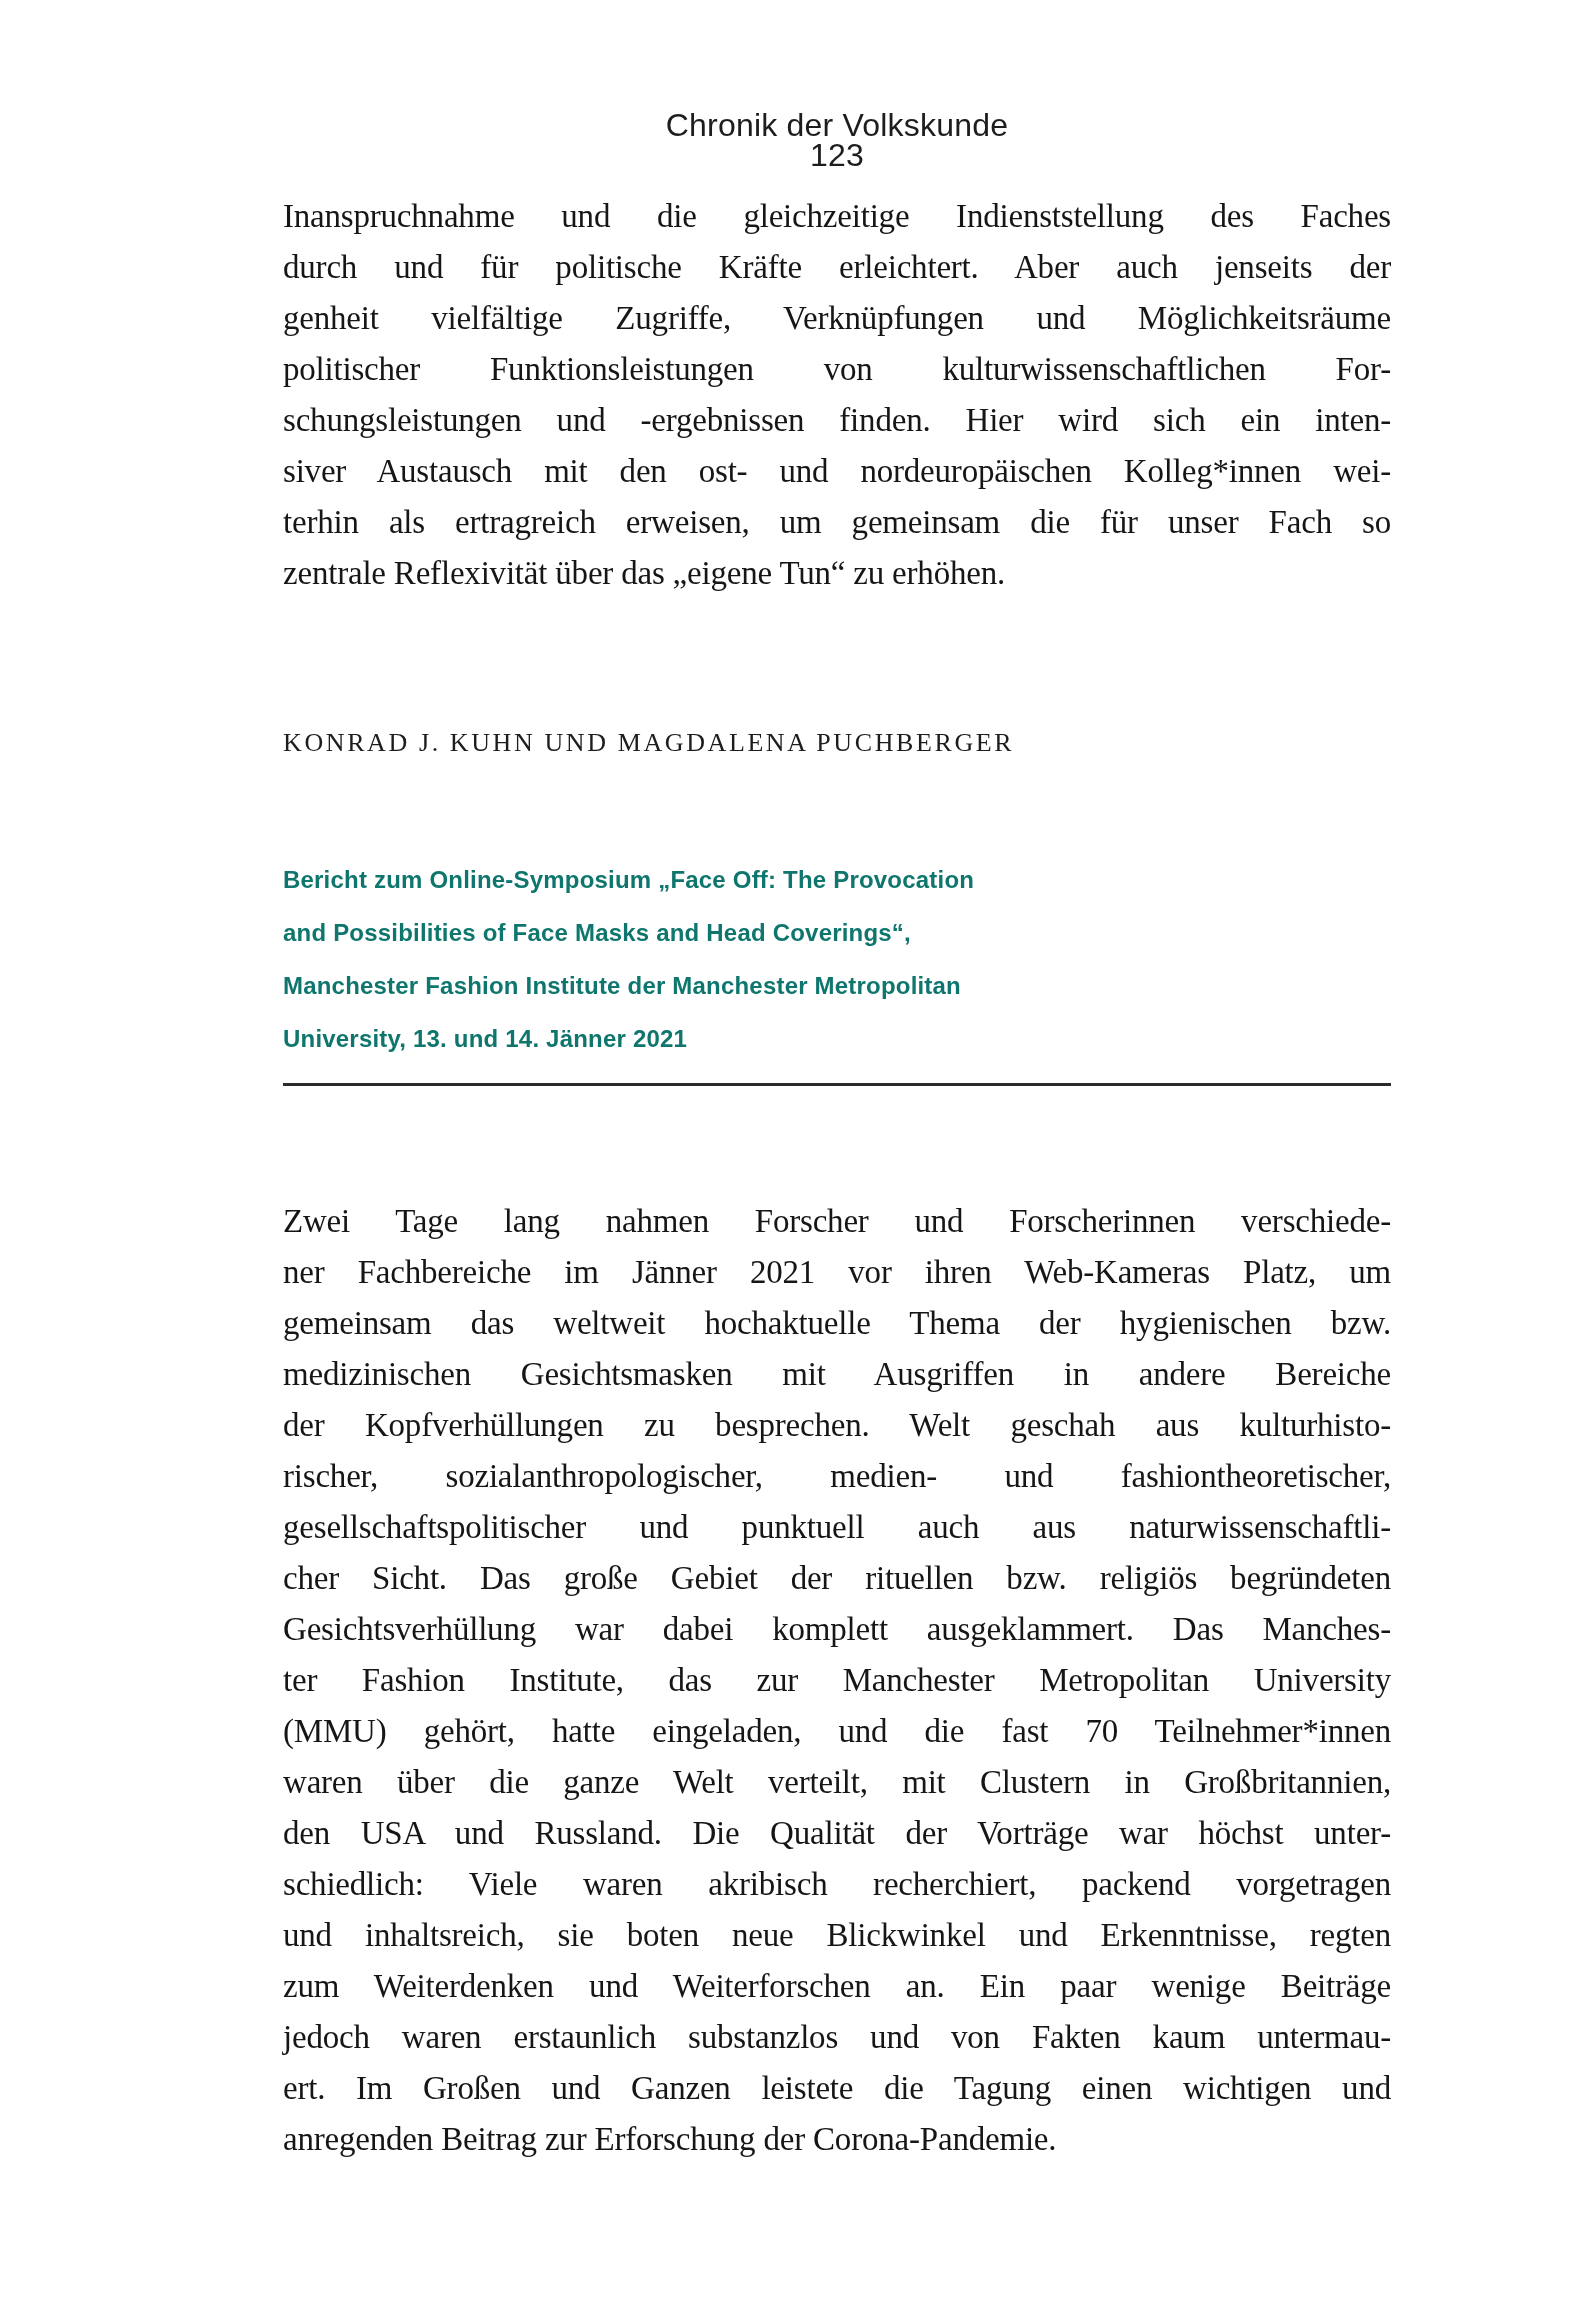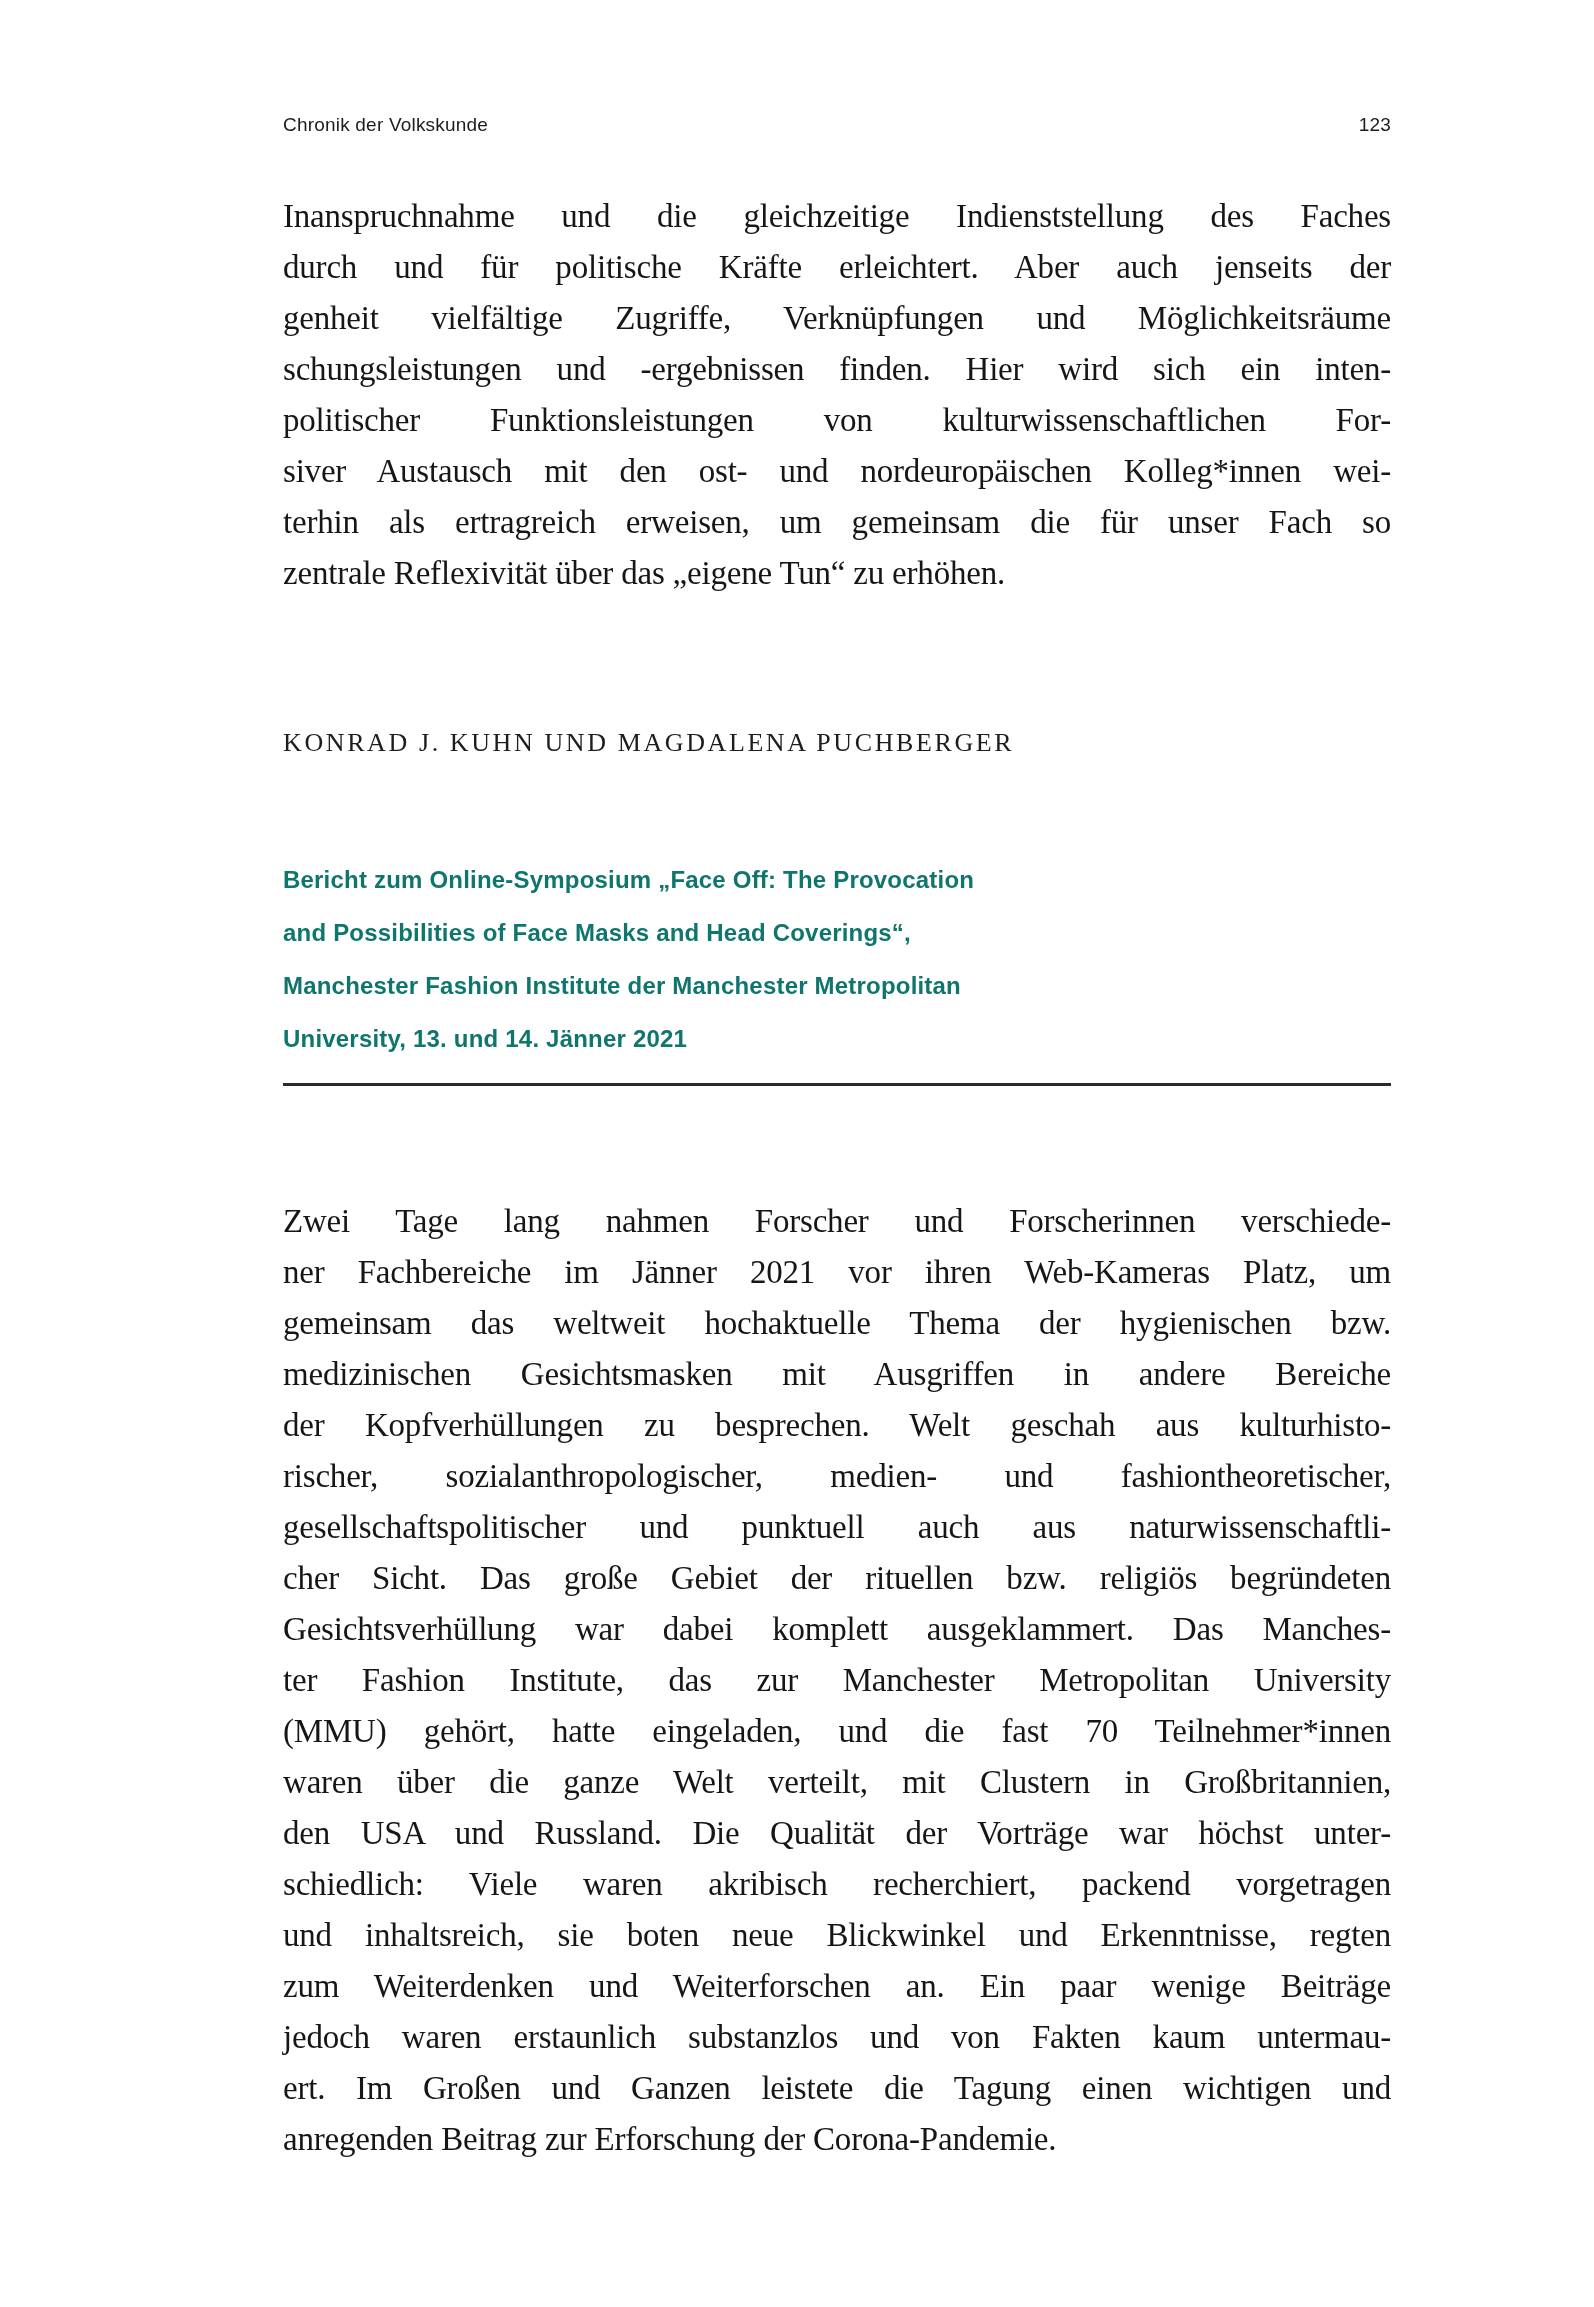"Chronik der Volkskunde" .running-header { flex-direction: none -> column; font-size: 19px -> 32px }
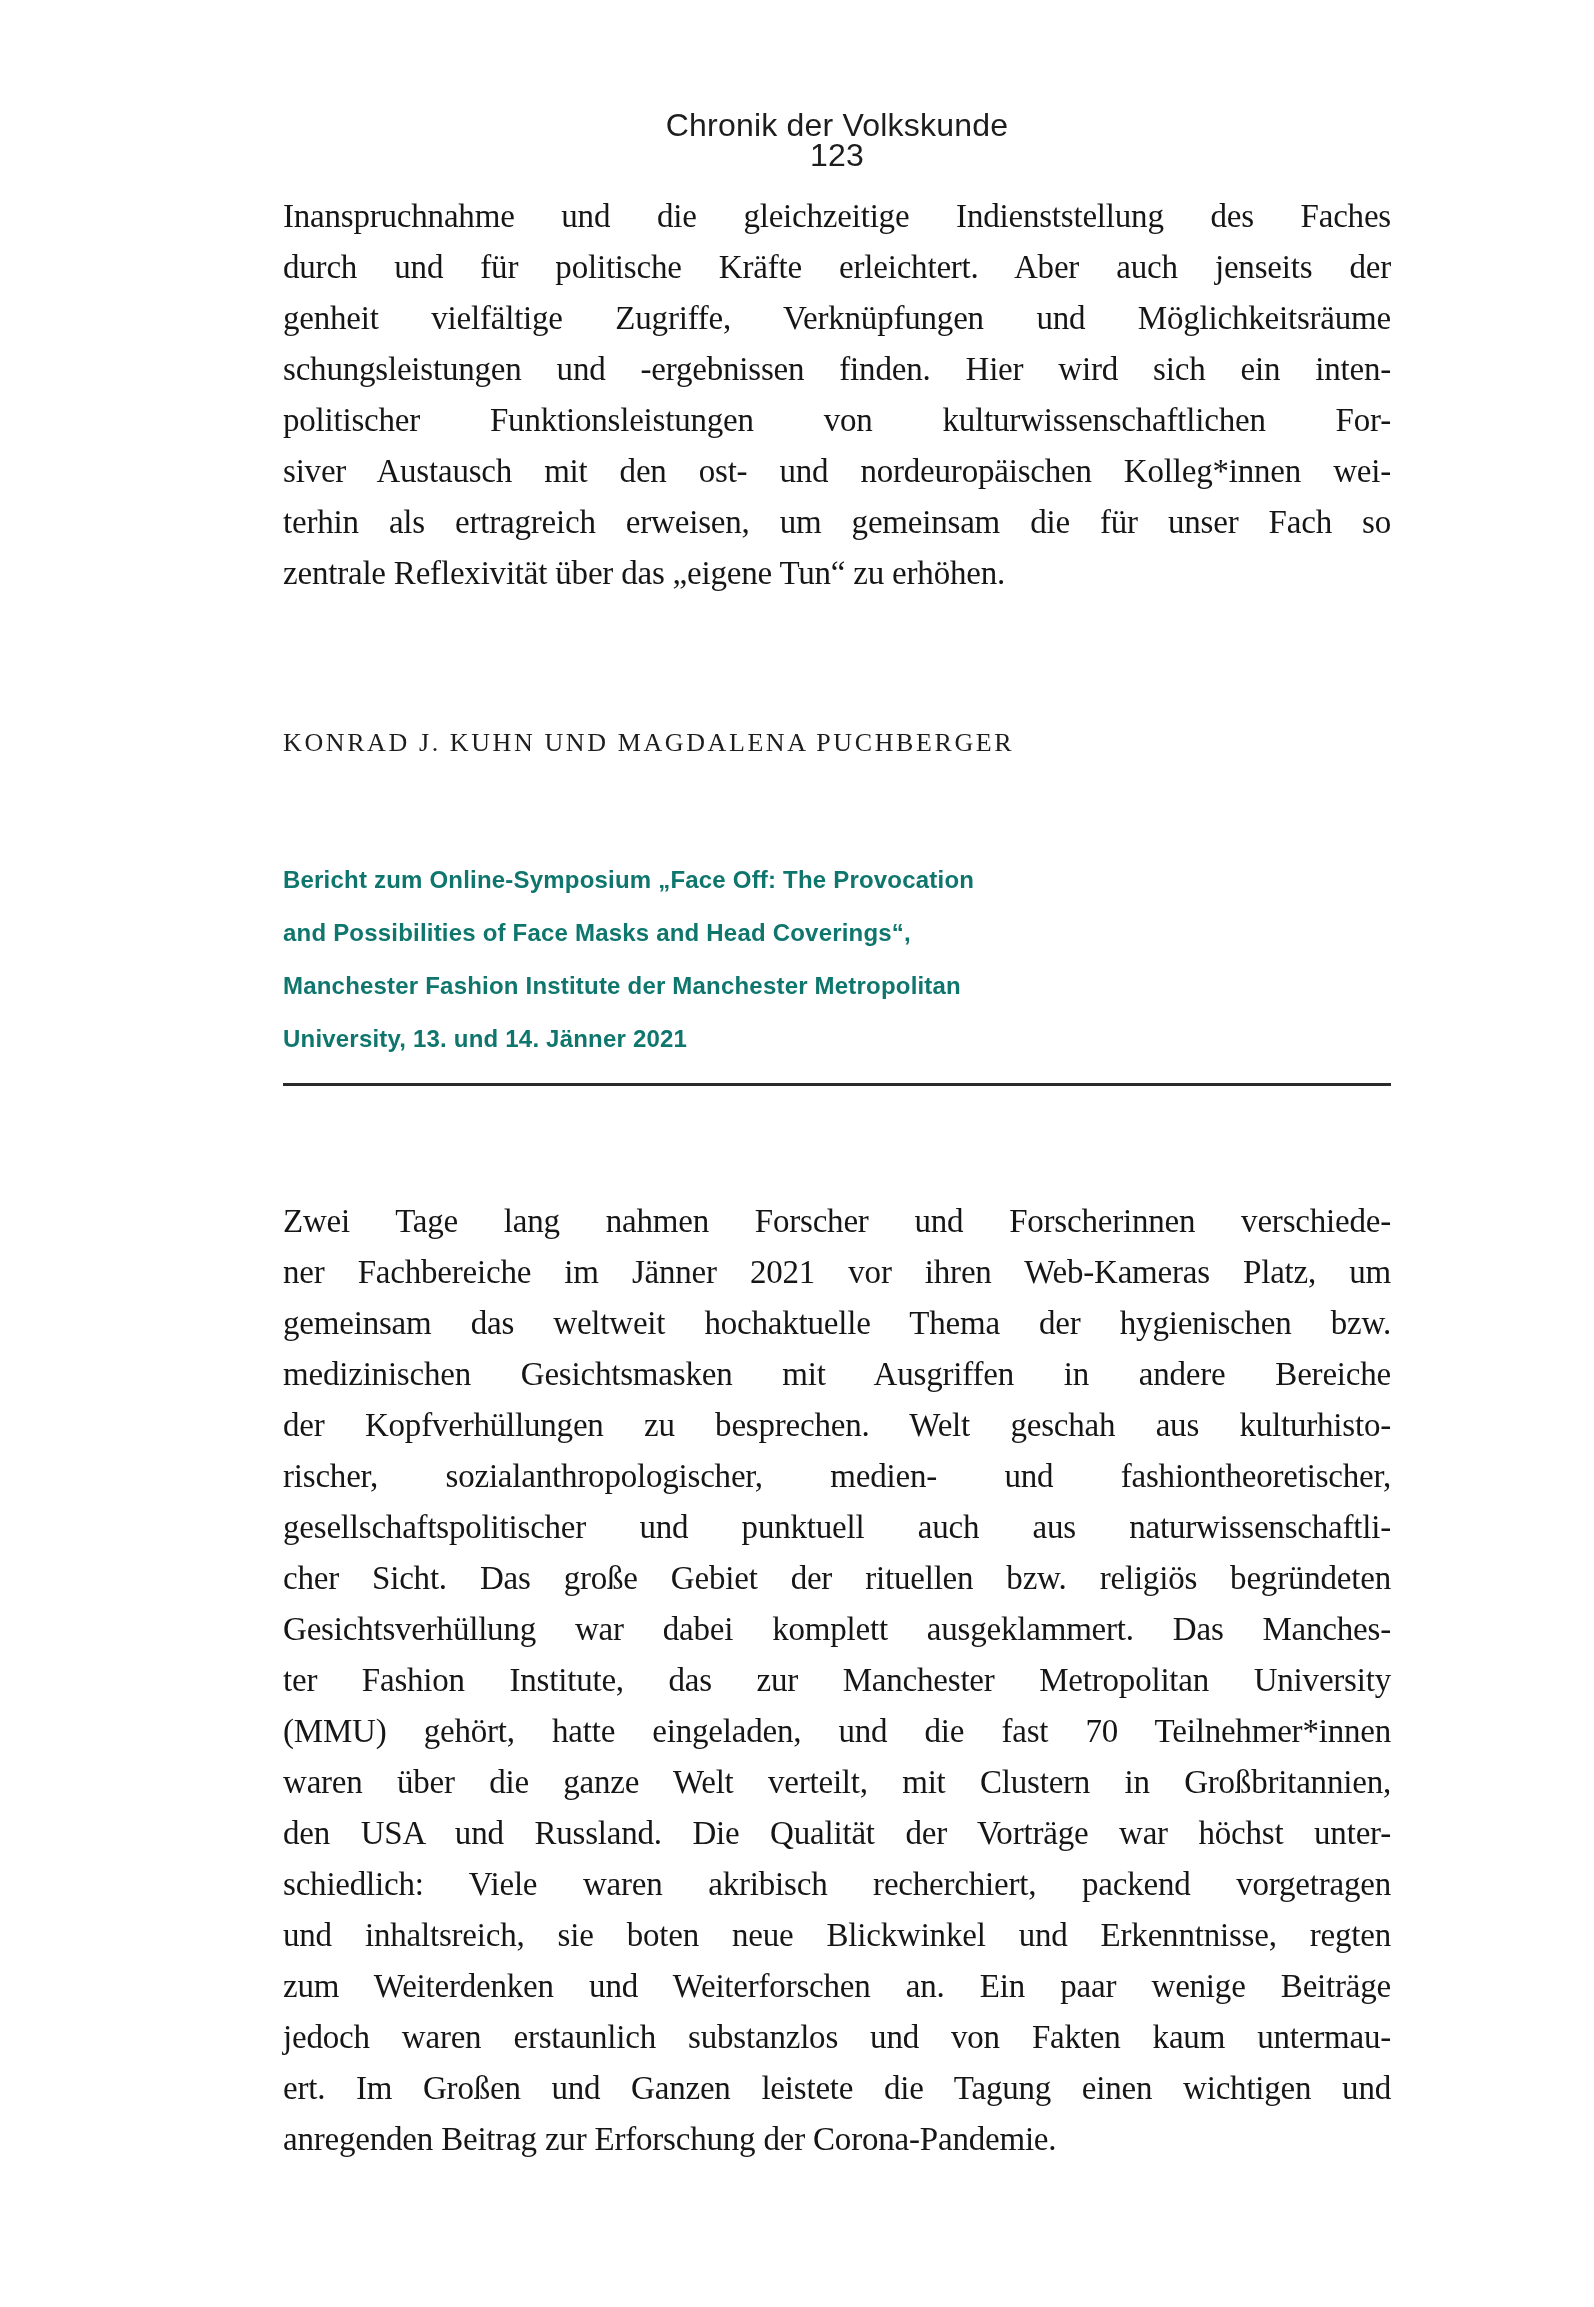"schungsleistungen und -ergebnissen" div.pline { order: before "politischer Funktionsleistungen von" -> after "politischer Funktionsleistungen von" }
